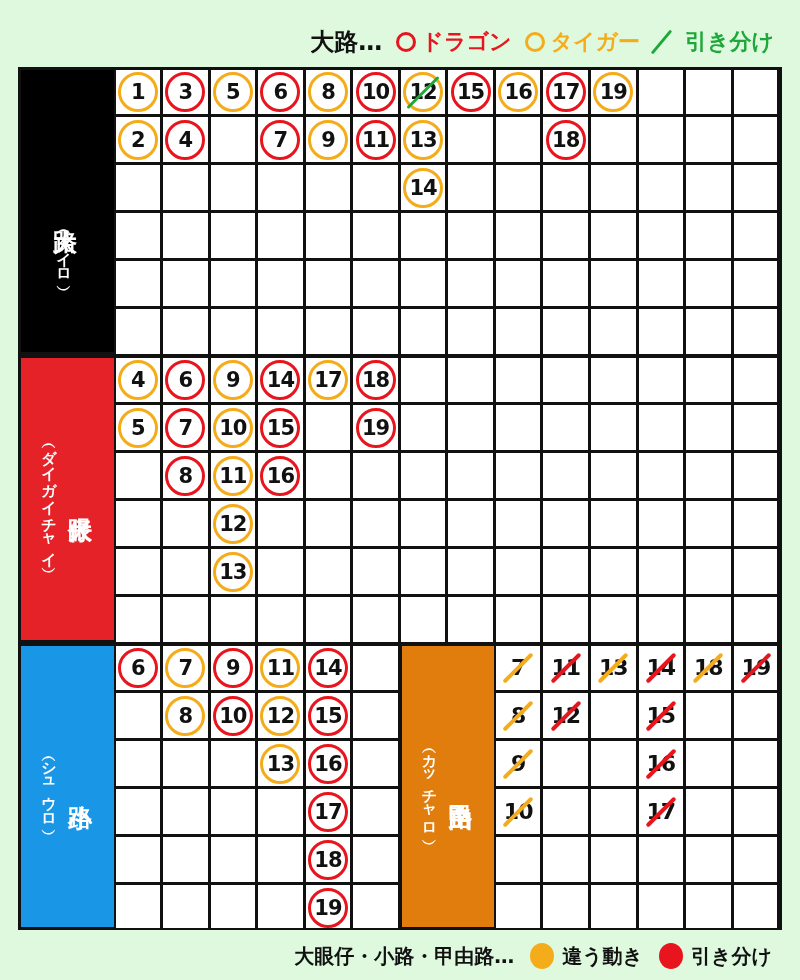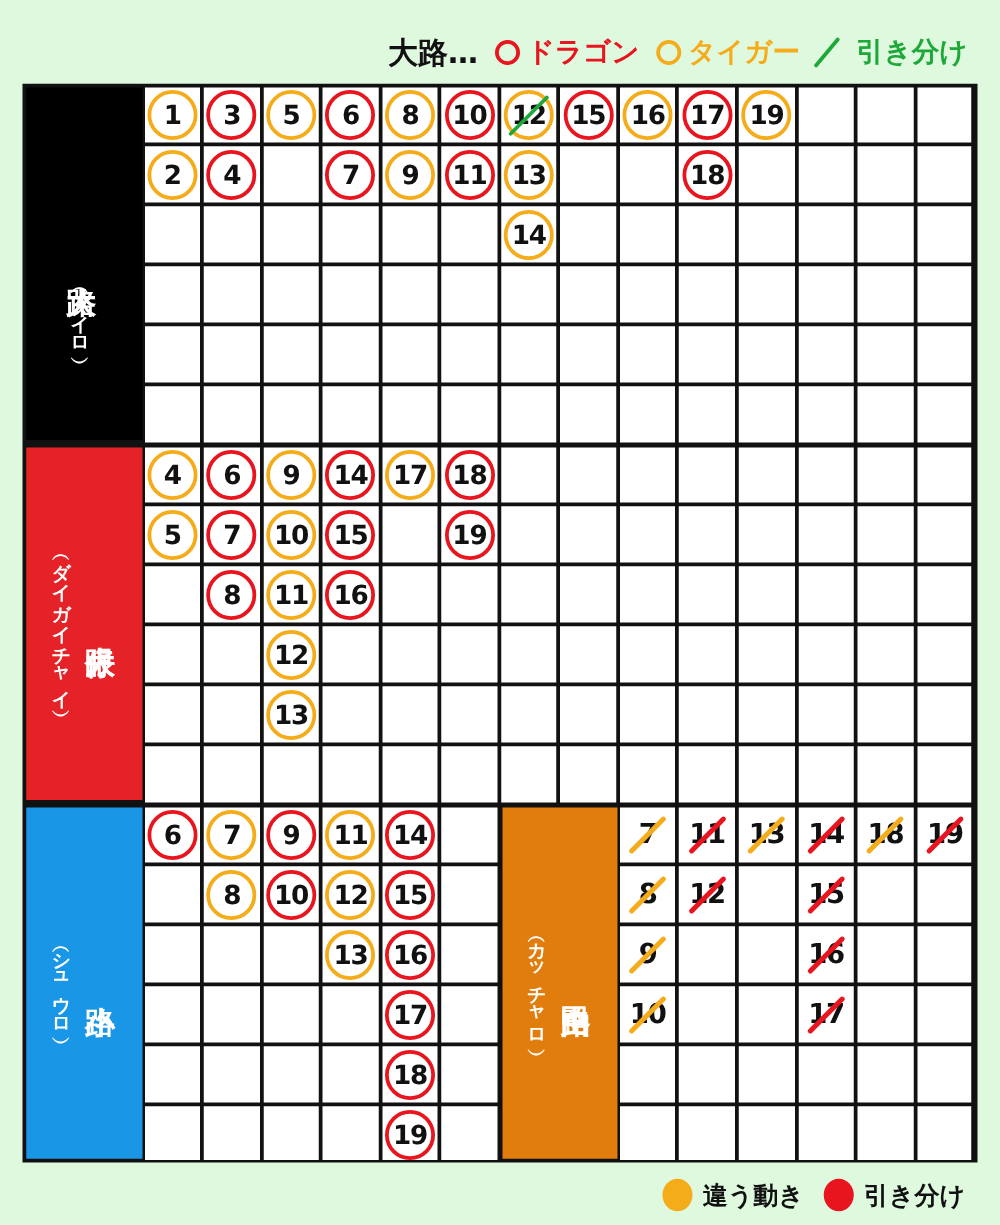"大眼仔・小路・甲由路…" span { html: none -> <span>大眼仔・小路・甲由路…</span> }
